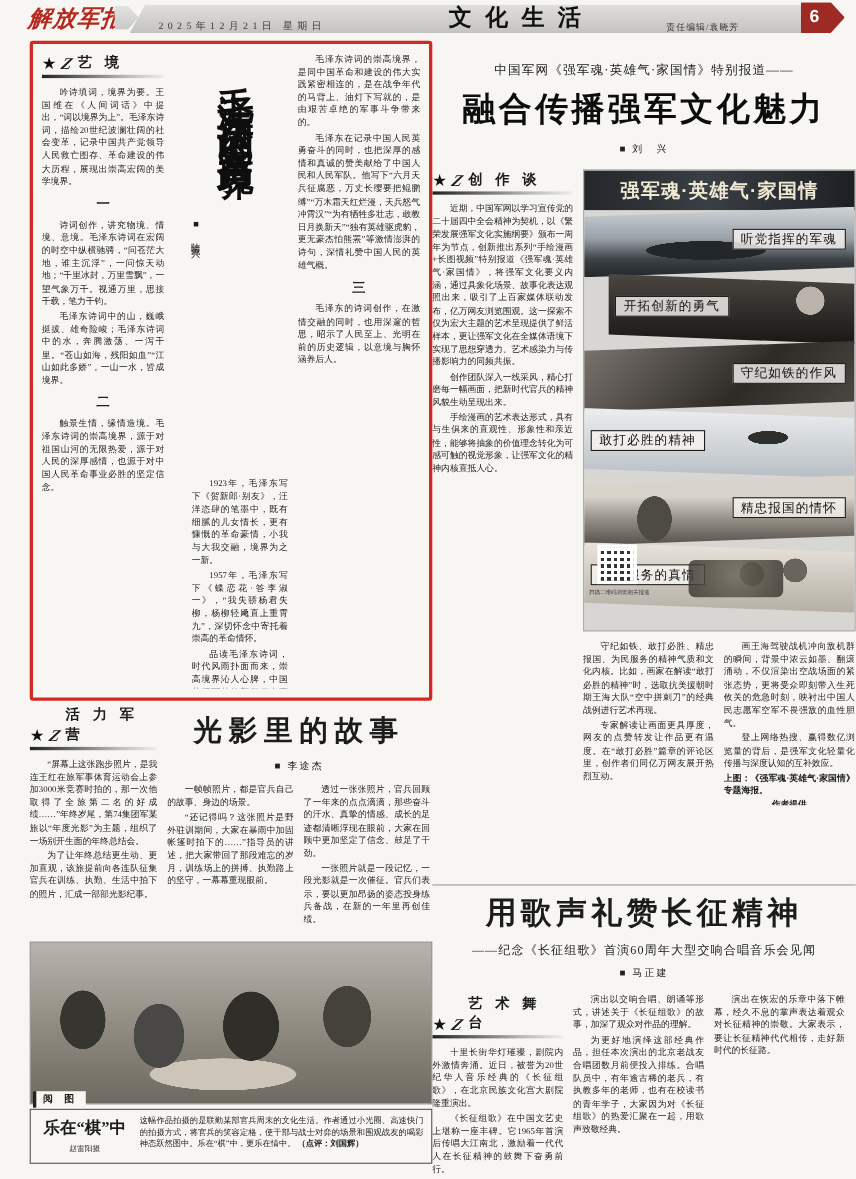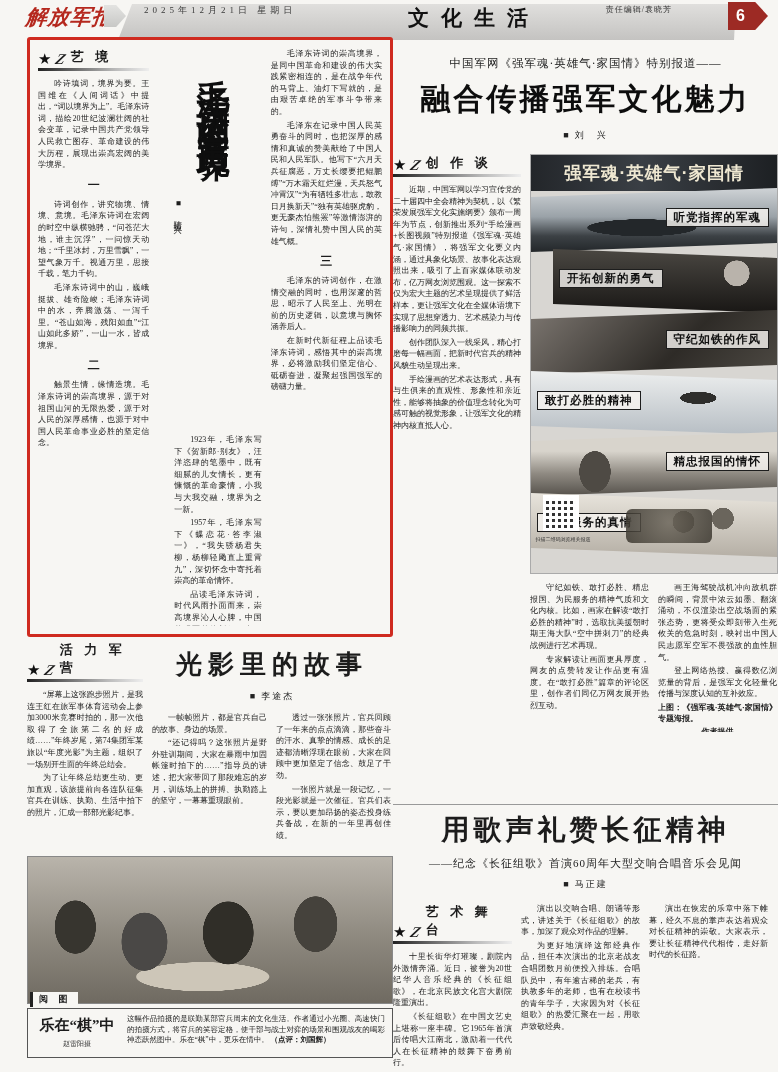"2025年12月21日 星期日" .band { align-items: flex-start -> flex-end; height: 36px -> 26px }
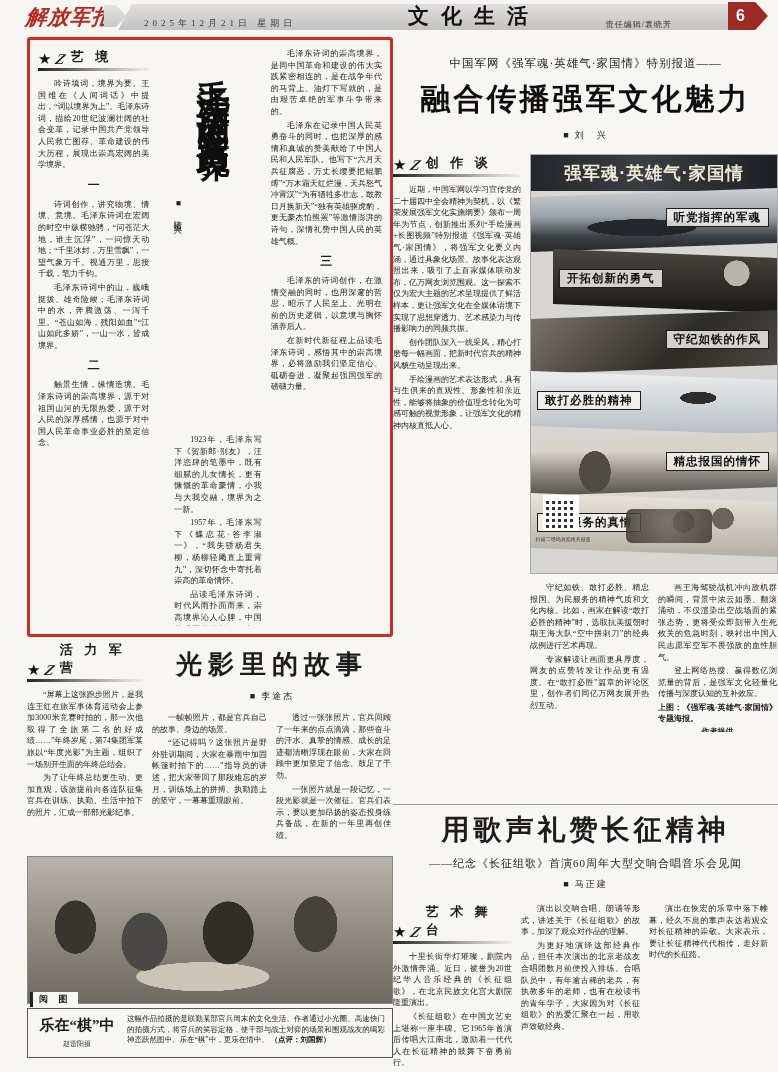"听党指挥的军魂" .strip .slogan { font-weight: bold -> normal }
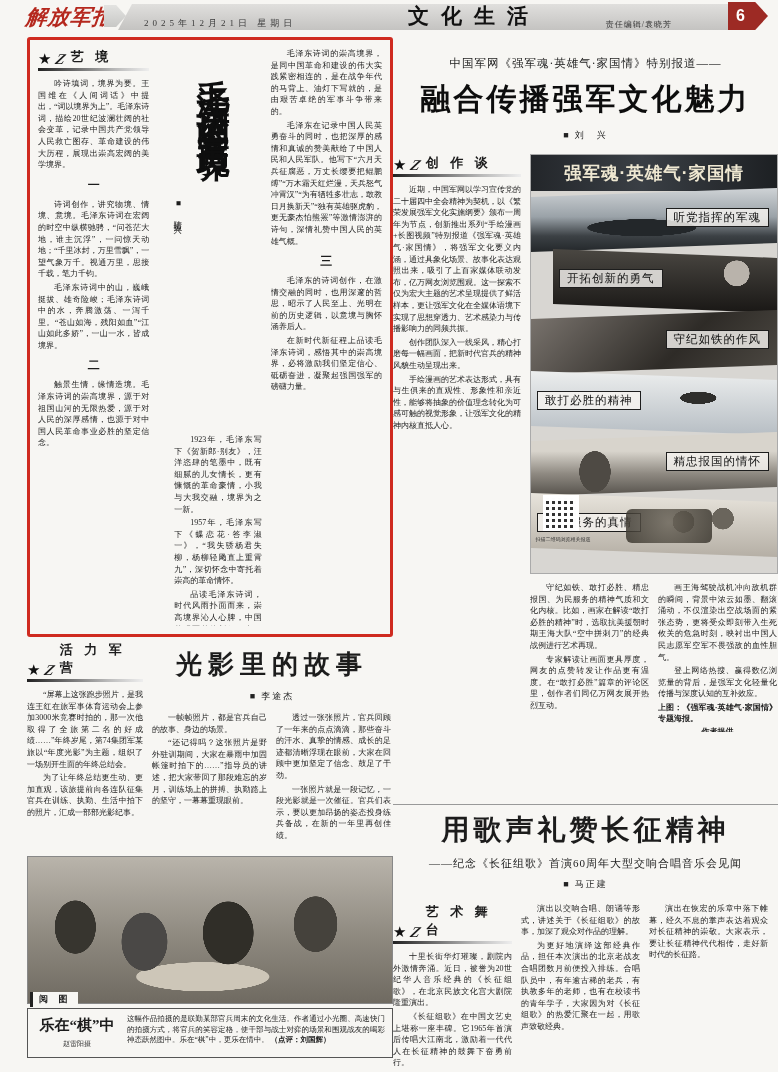"在新时代新征程上品读毛泽东诗词，感悟其中的崇高境界，必将激励我们坚定信心、砥砺奋" p.bt { html: <p>在新时代新征程上品读毛泽东诗词，感悟其中的崇高境界，必将激励我们坚定信心、砥砺奋进，凝聚起强国强军的磅礴力量。</p> -> none }
